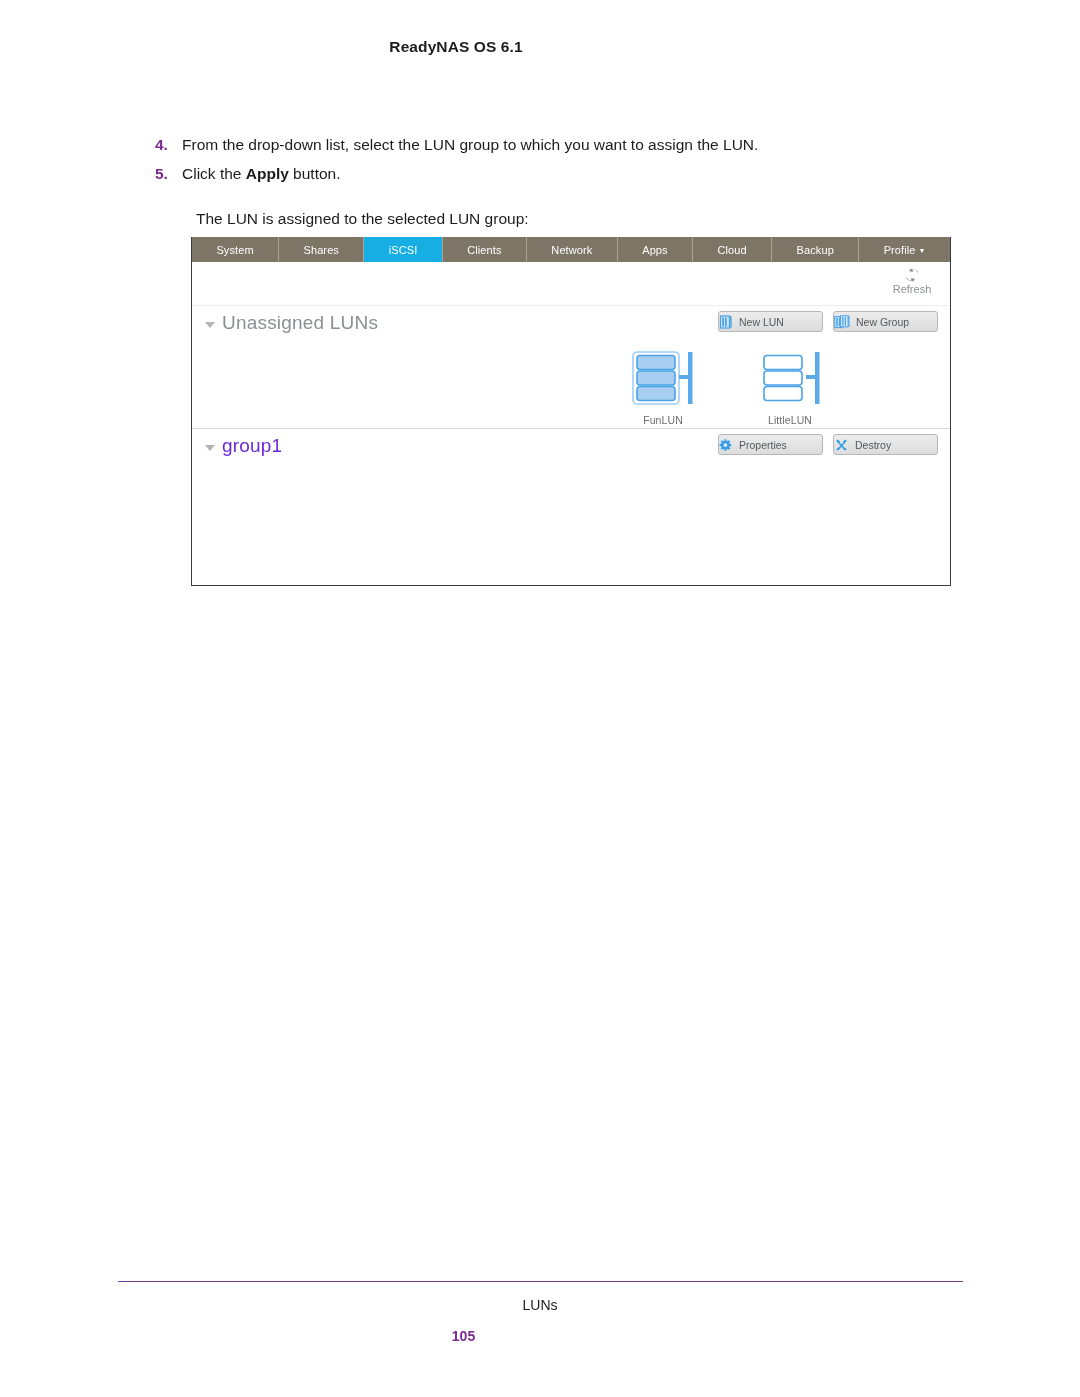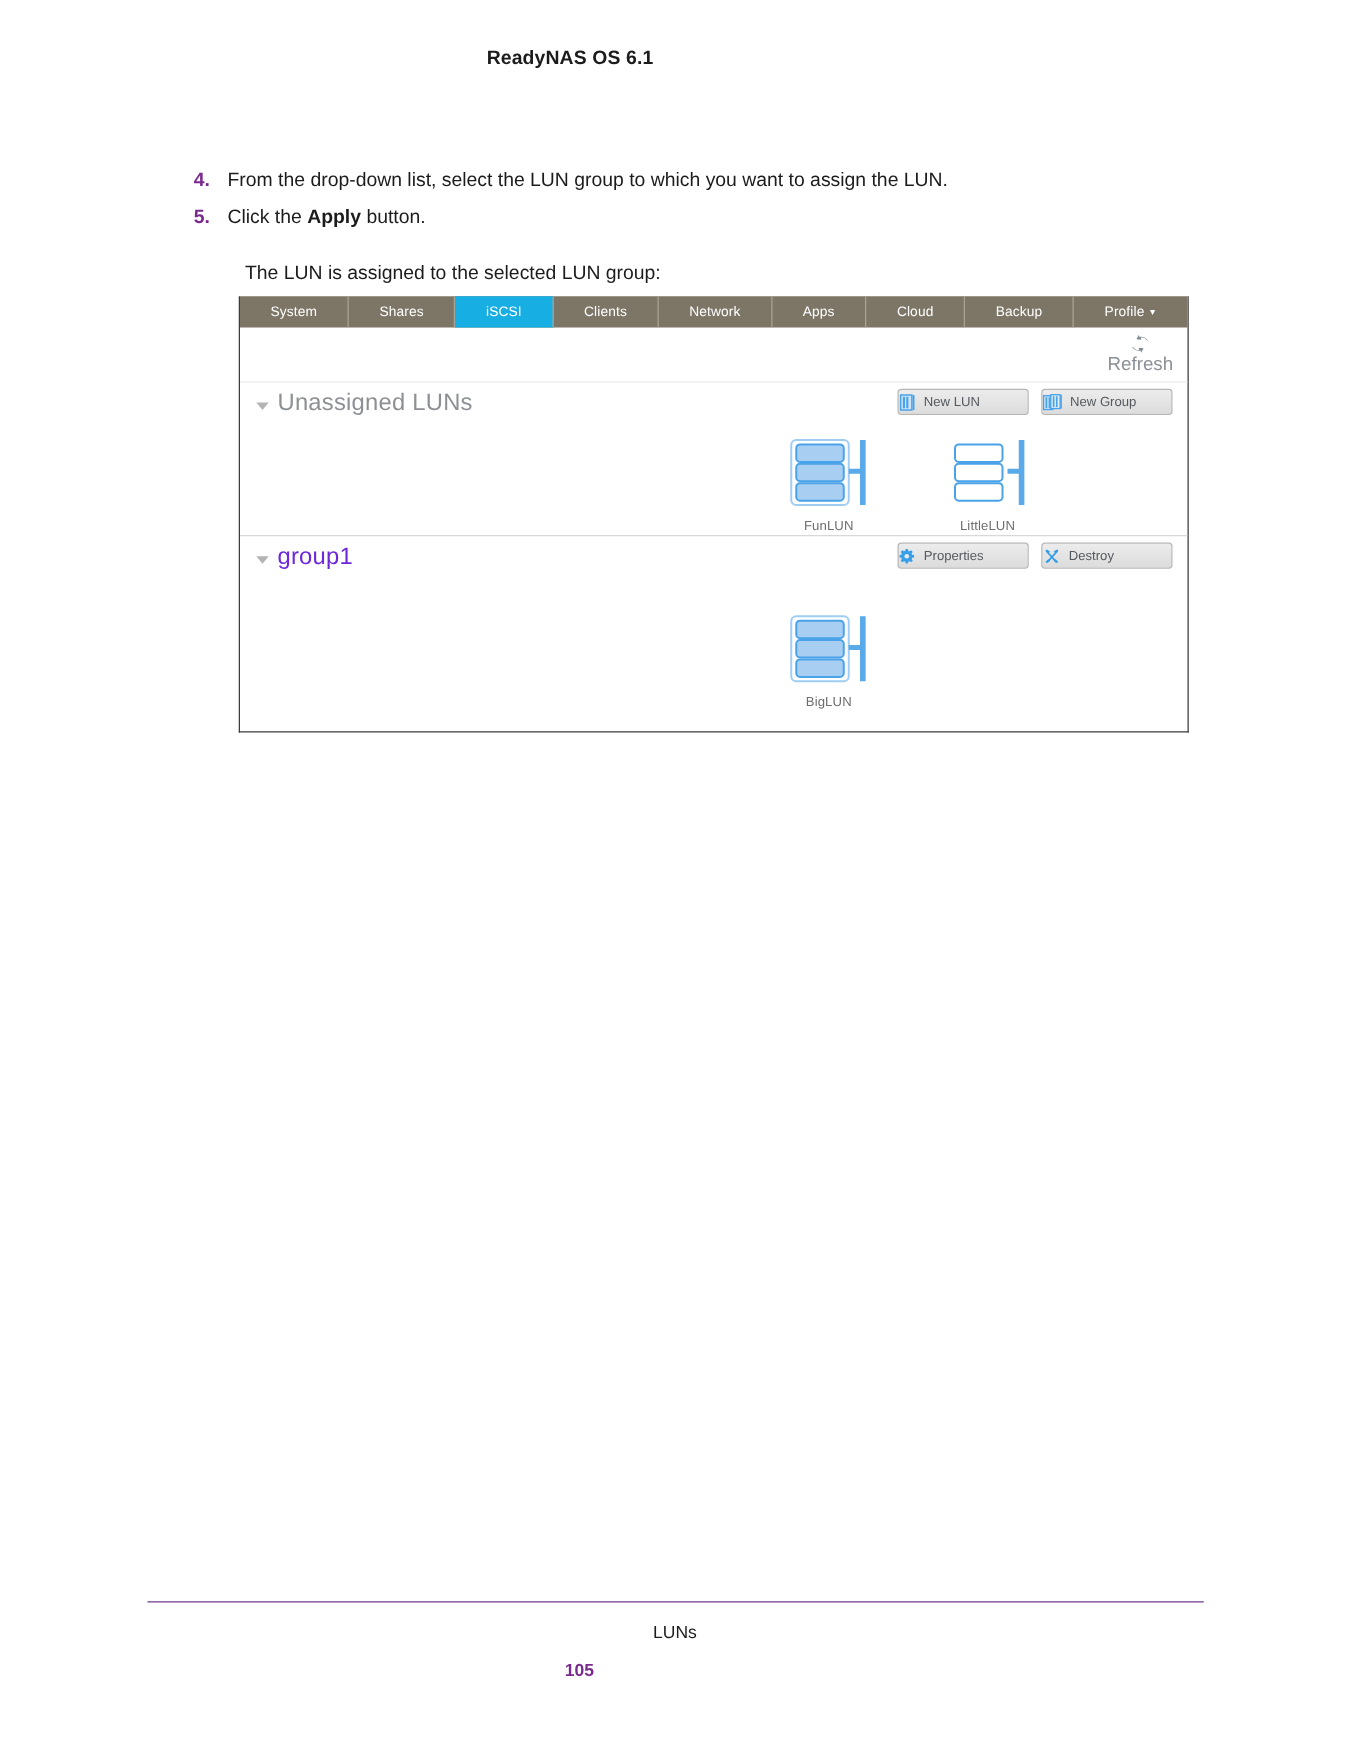"Refresh" .refresh-label { font-size: 15px -> 11px }
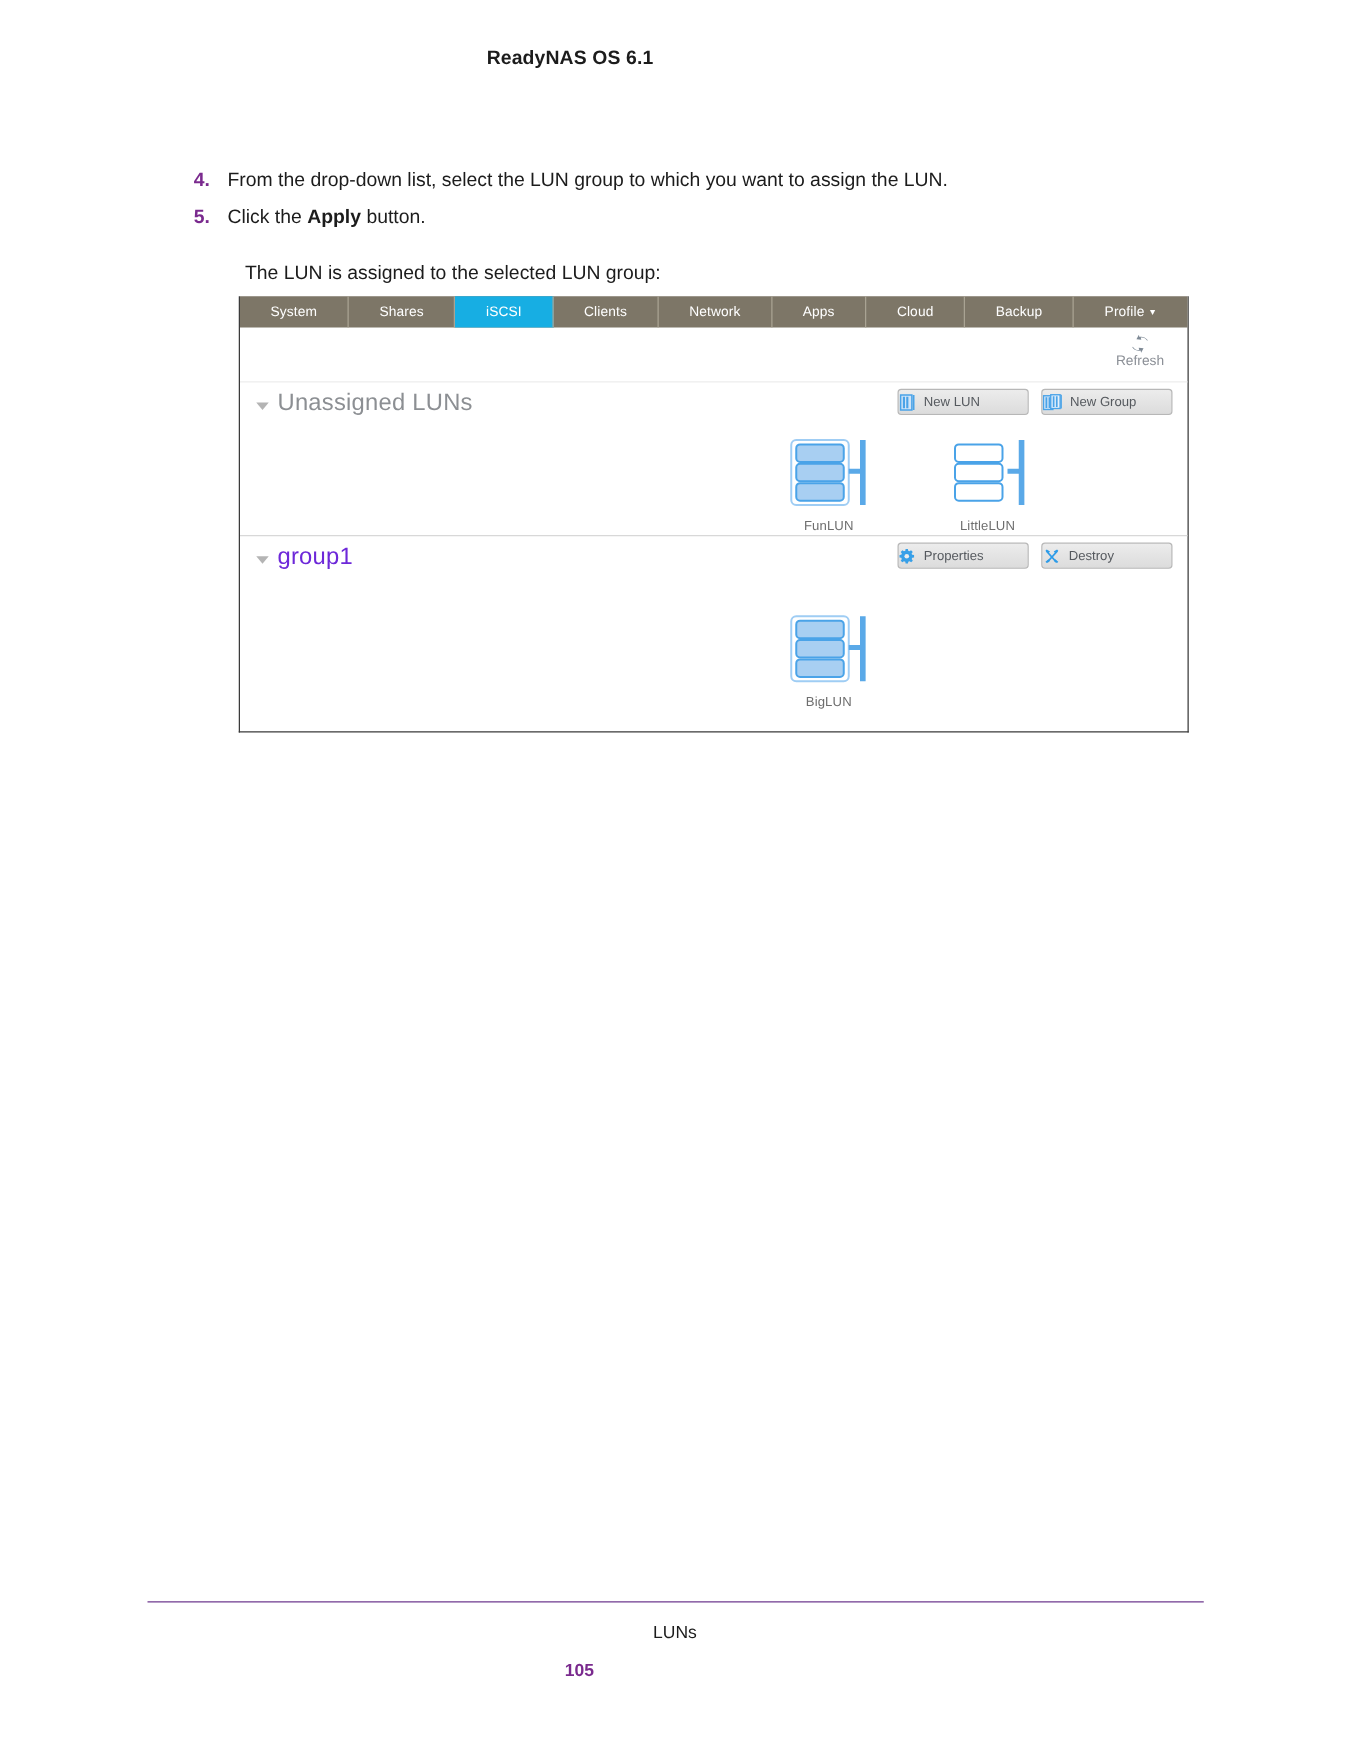"BigLUN" div.lun-tile { html: <div> <svg> <rect></rect> <rect></rect> <rect></rect> <rect></rect> <rect></rect> <rect></rect> </svg> <span>BigLUN</span> </div> -> none }
